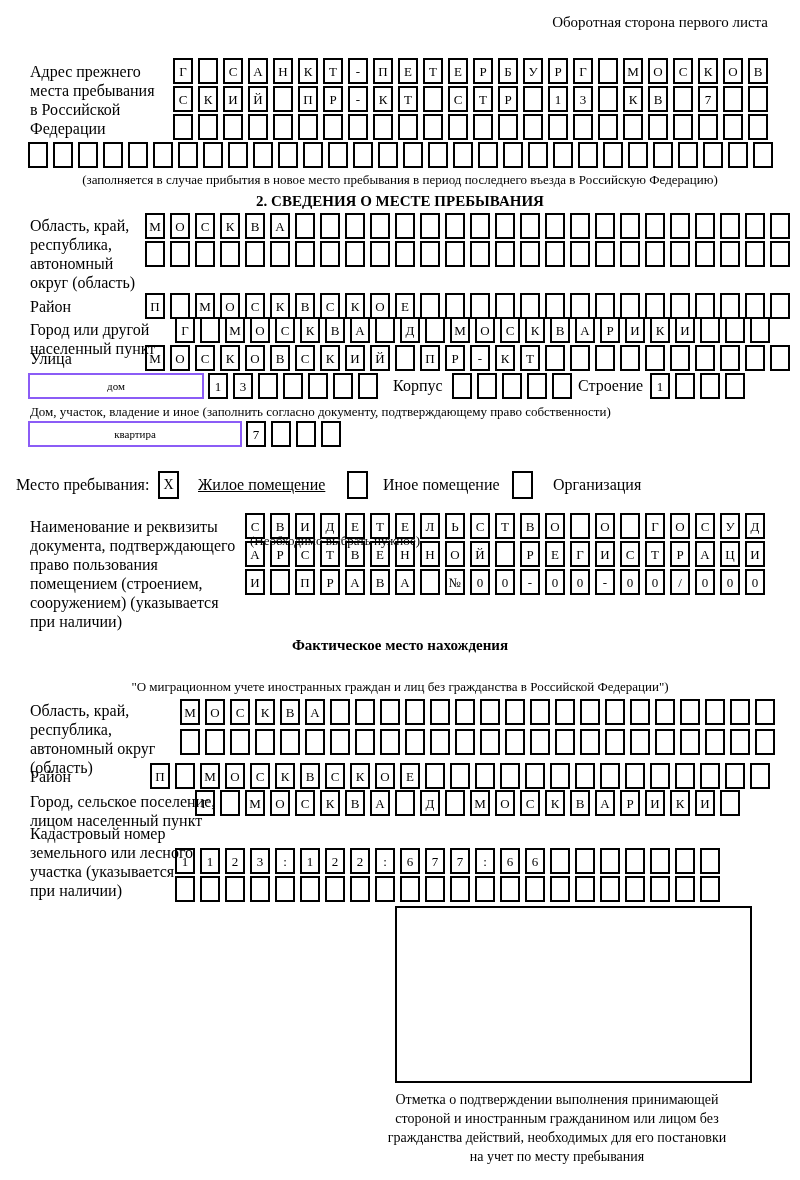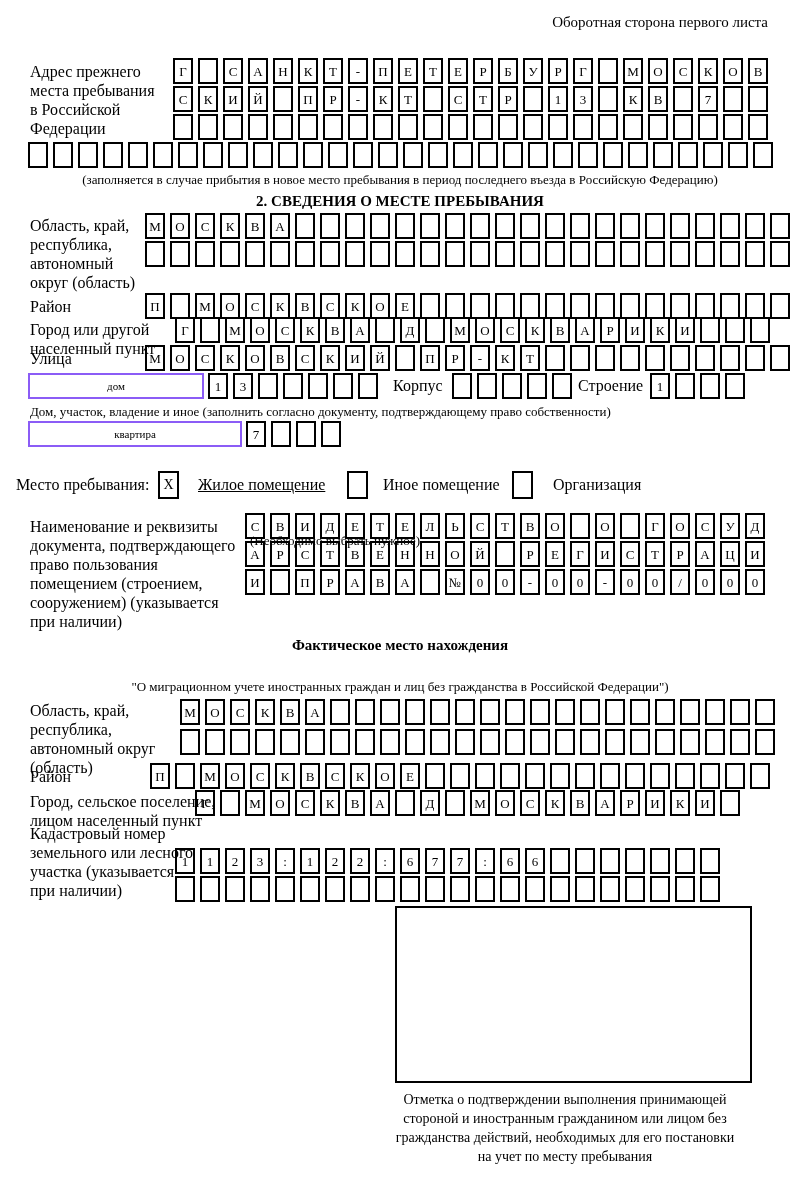"Отметка о подтверждении выполнения" div.abs { left: 330px -> 322px }
